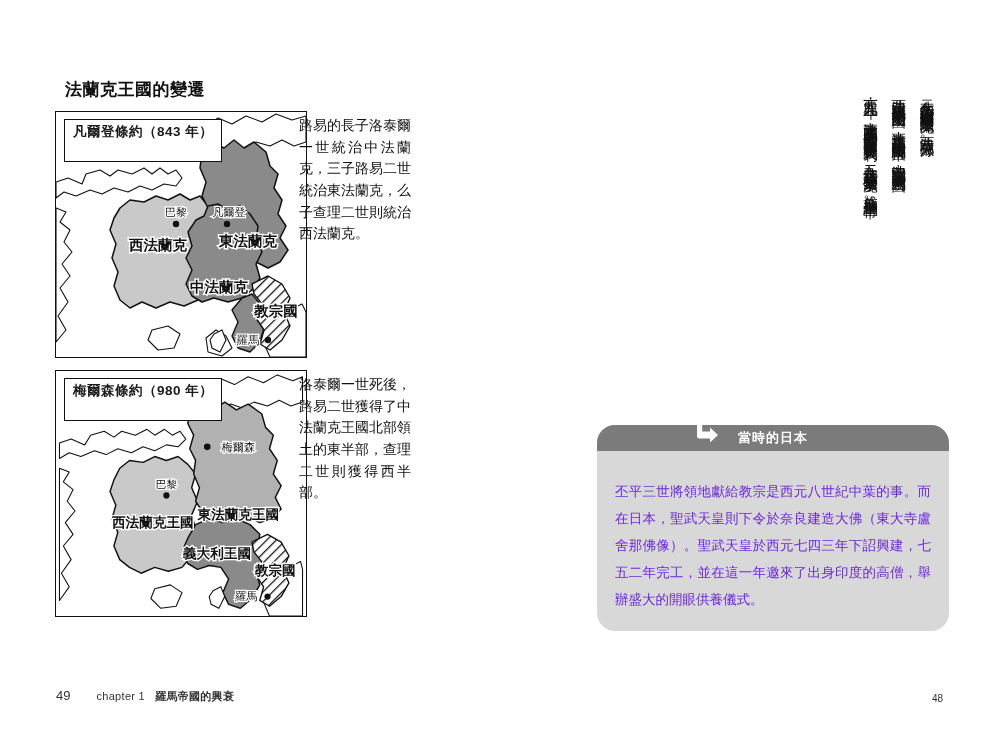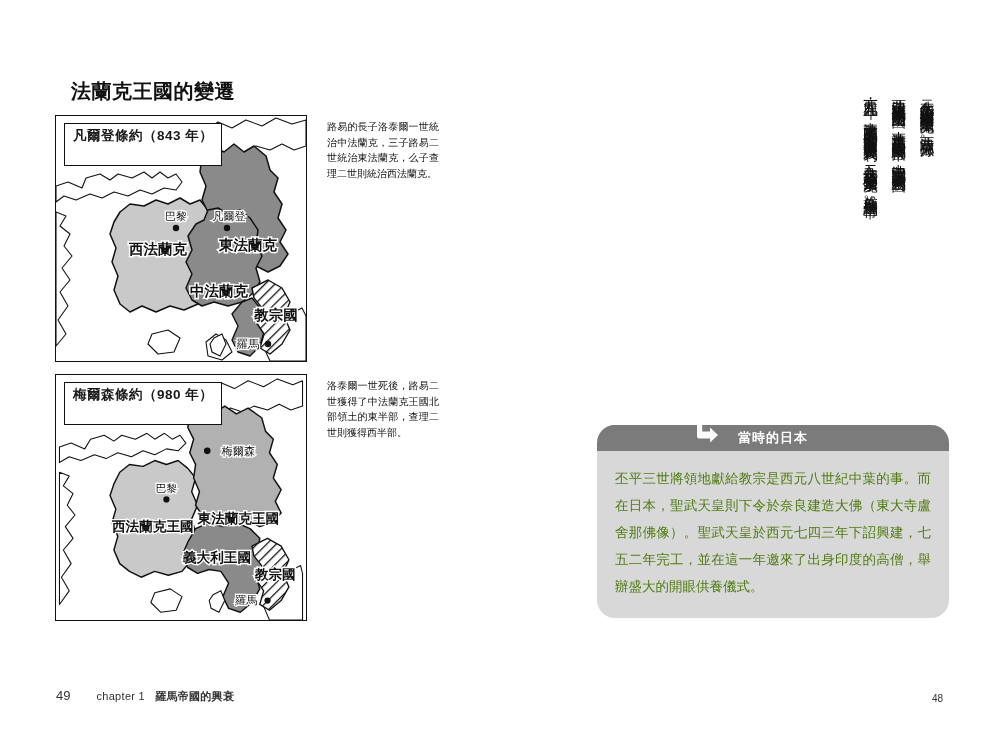"法蘭克王國的變遷" .section-title { font-size: 20px -> 17px; margin: 0 0 10px 16px -> 0 0 10px 10px }
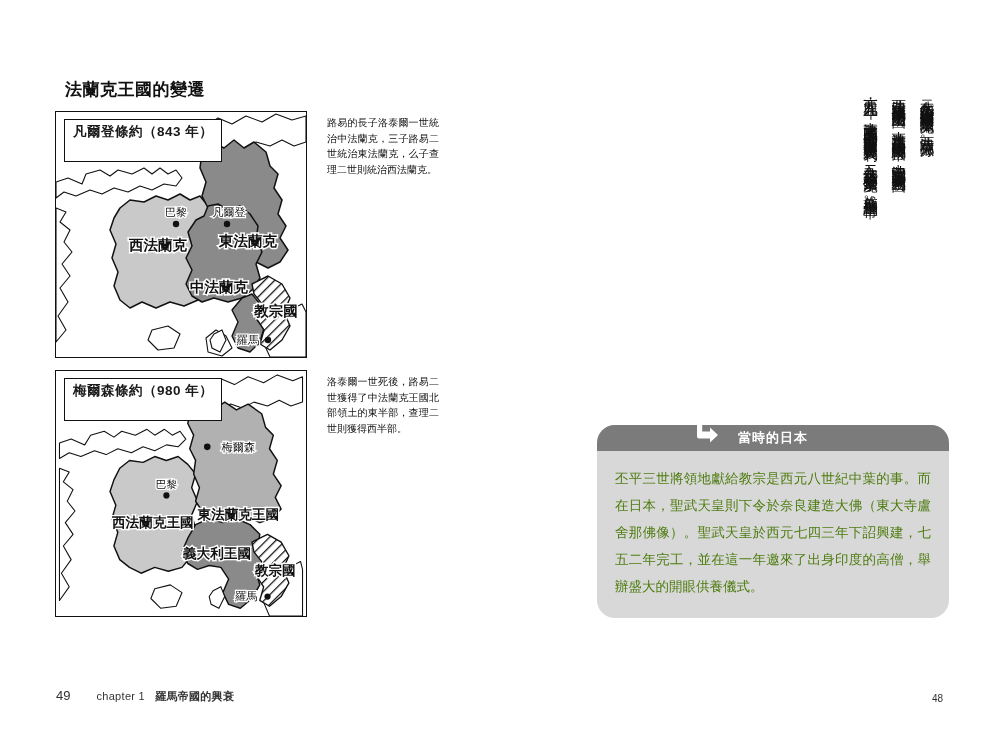"路易的長子洛泰爾一世統治中法蘭克，三子路易二世統治東法蘭克，么子查理二世則統治西" .map-caption { font-size: 10px -> 14px; left: 272px -> 244px }
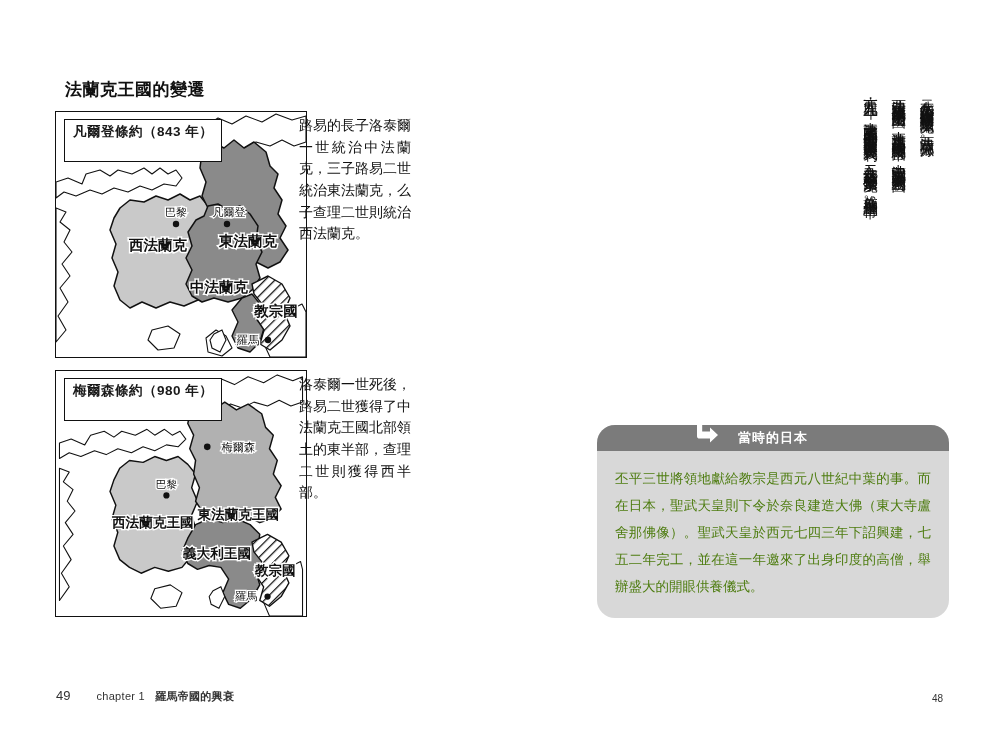"丕平三世將領地獻給教宗是西元八世紀中葉的事。而在日本，聖武天皇則下令於奈良建造大" .callout-body { color: #4d7c0f -> #6d28d9; padding: 14px 18px 18px 18px -> 27px 18px 18px 18px }
